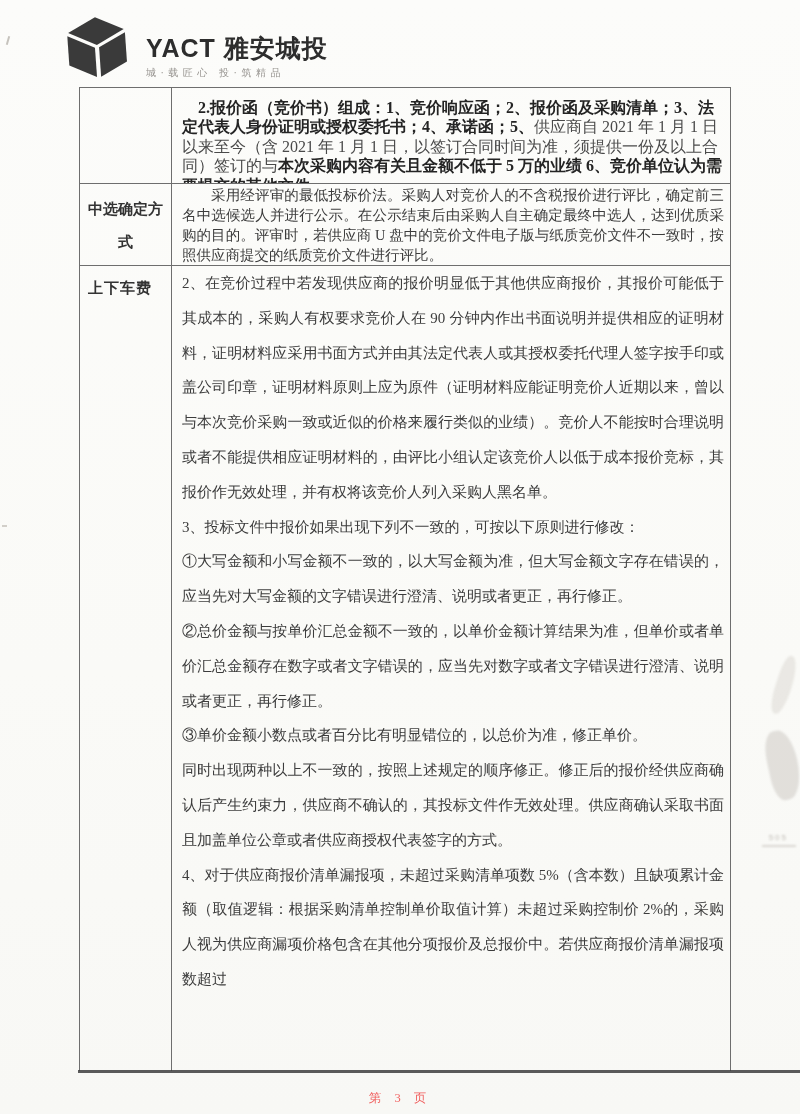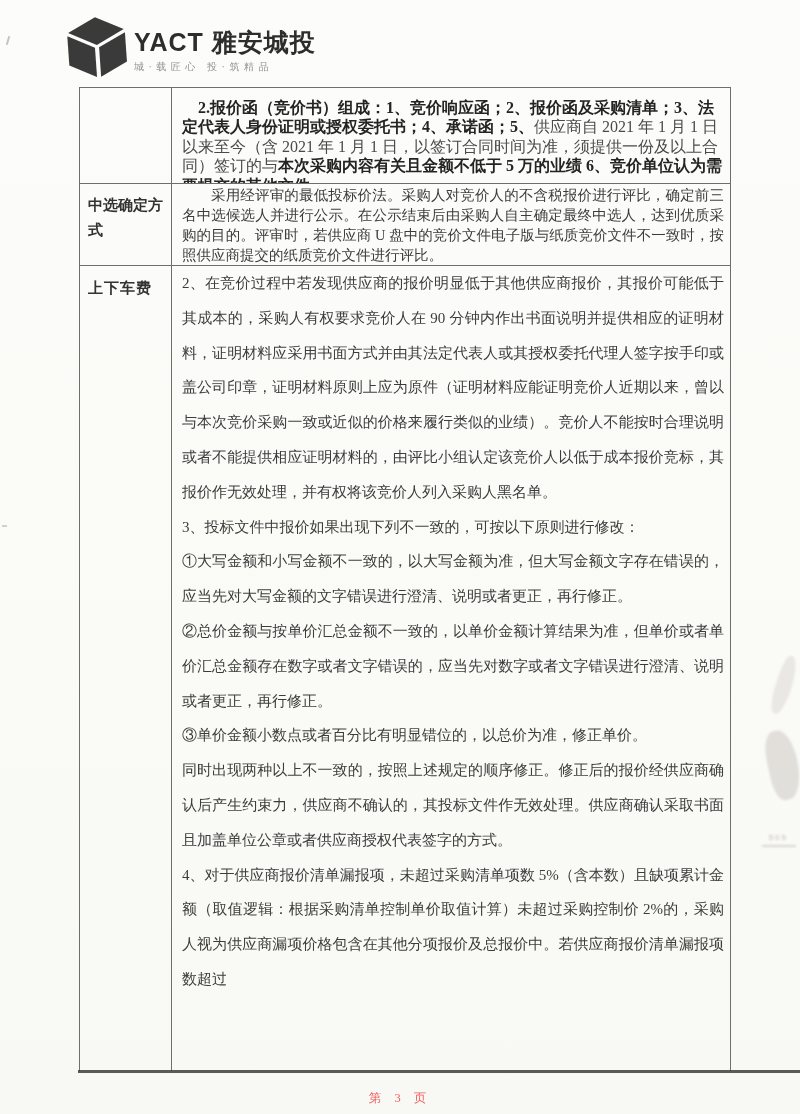"YACT 雅安城投" .logo { align-items: center -> flex-end; gap: 4px -> 16px }
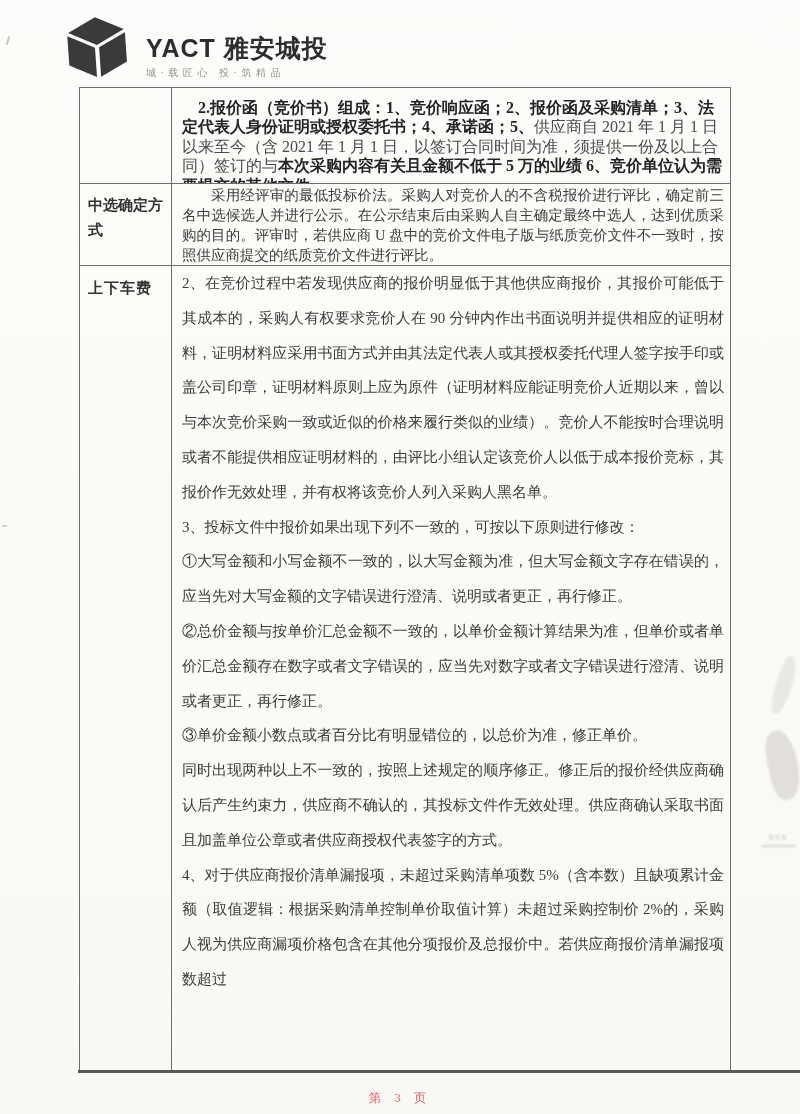"中选确定方式" .row-1 .hcell { line-height: 25px -> 33px; text-align: none -> center }
